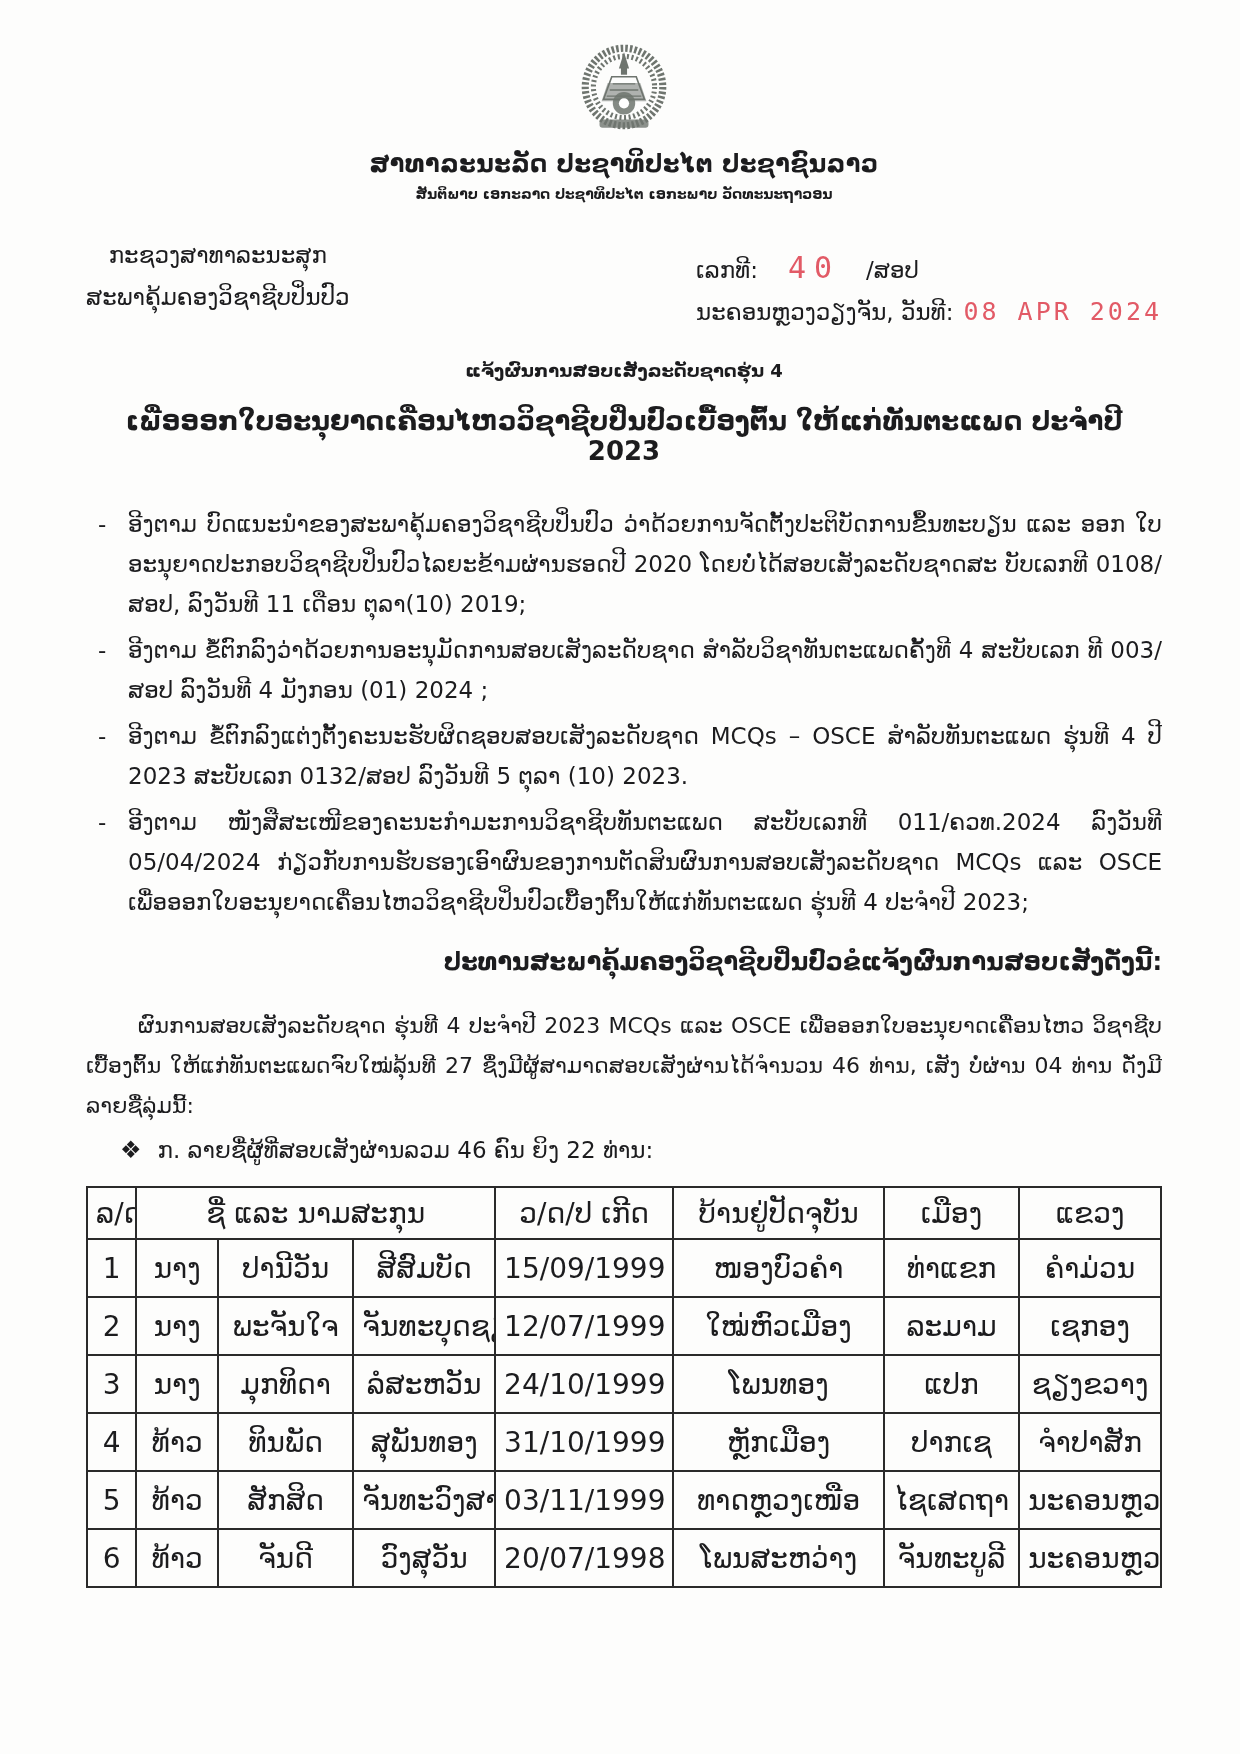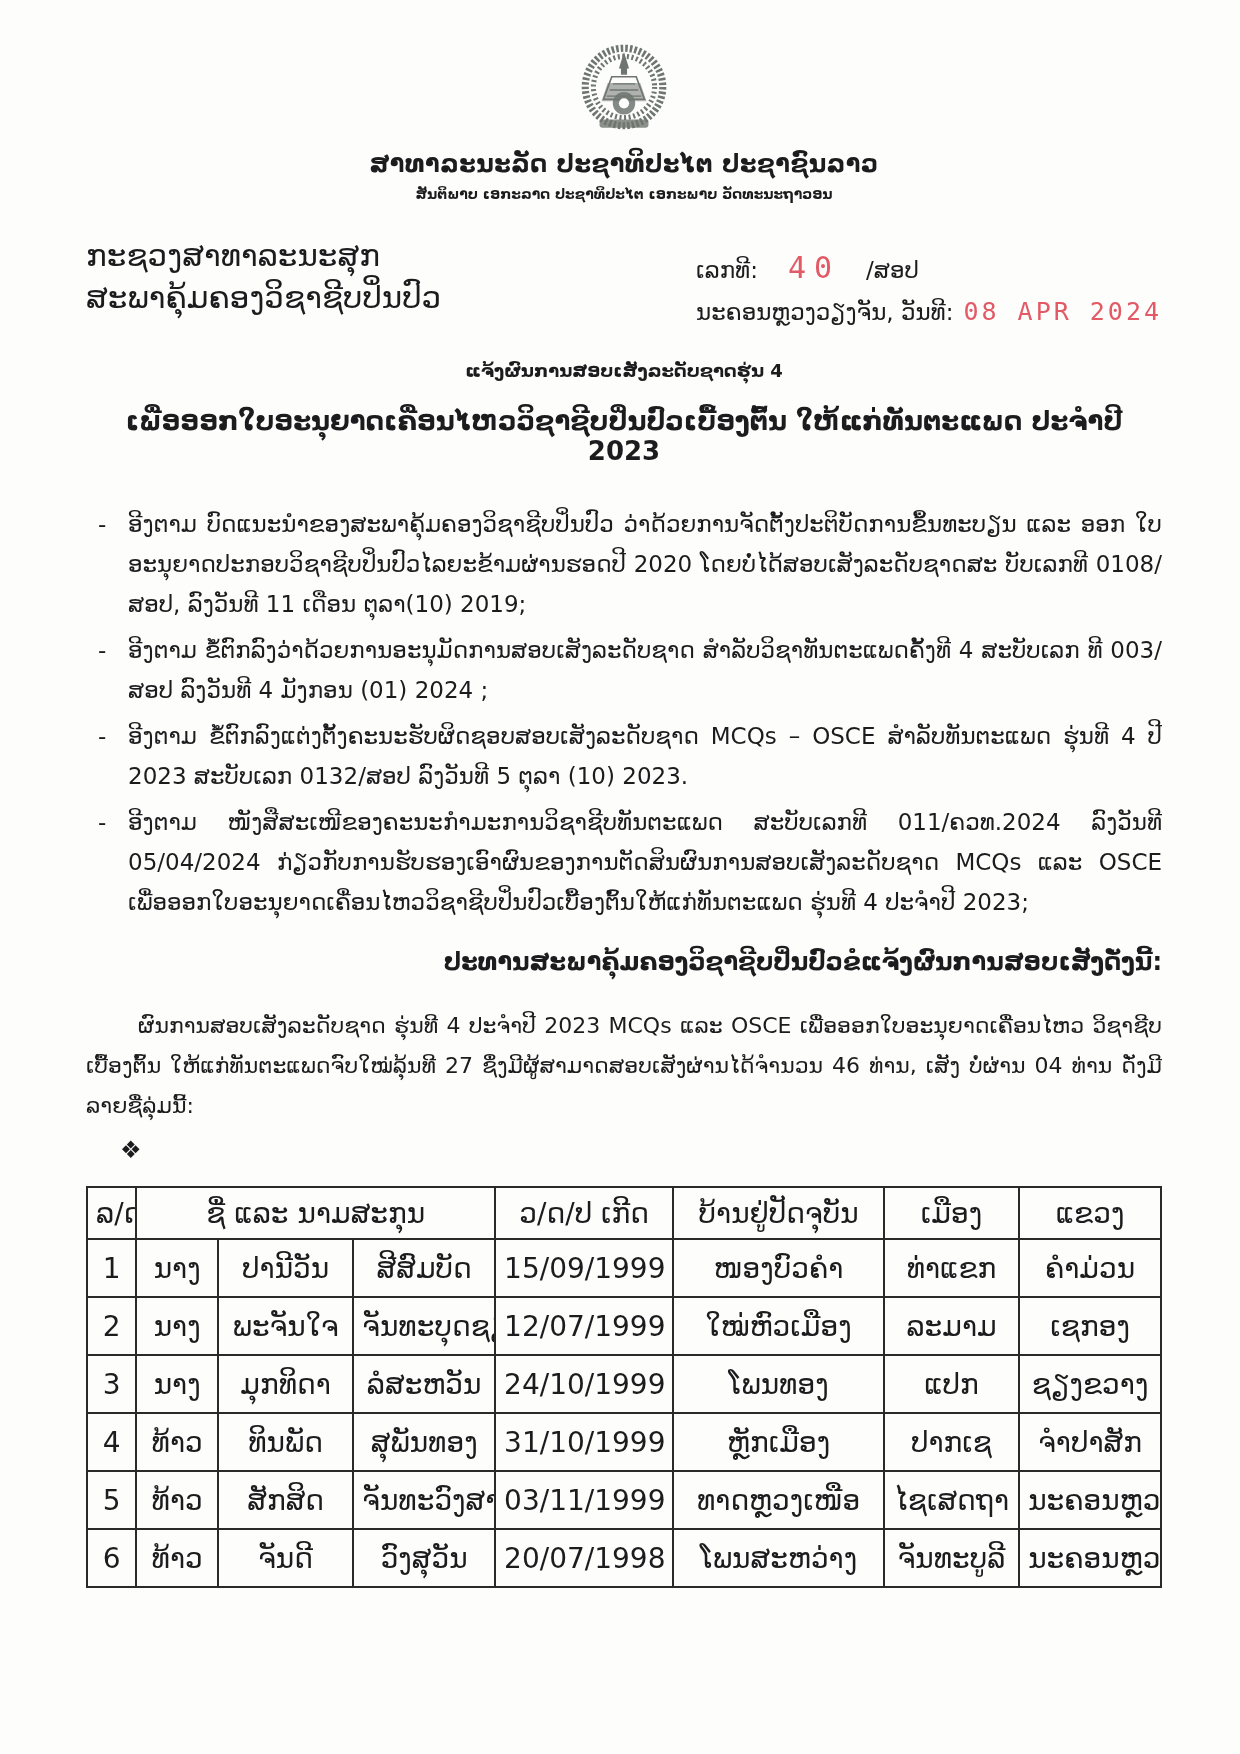"ກະຊວງສາທາລະນະສຸກ" .org-block { font-size: 31px -> 23px; text-align: none -> center }
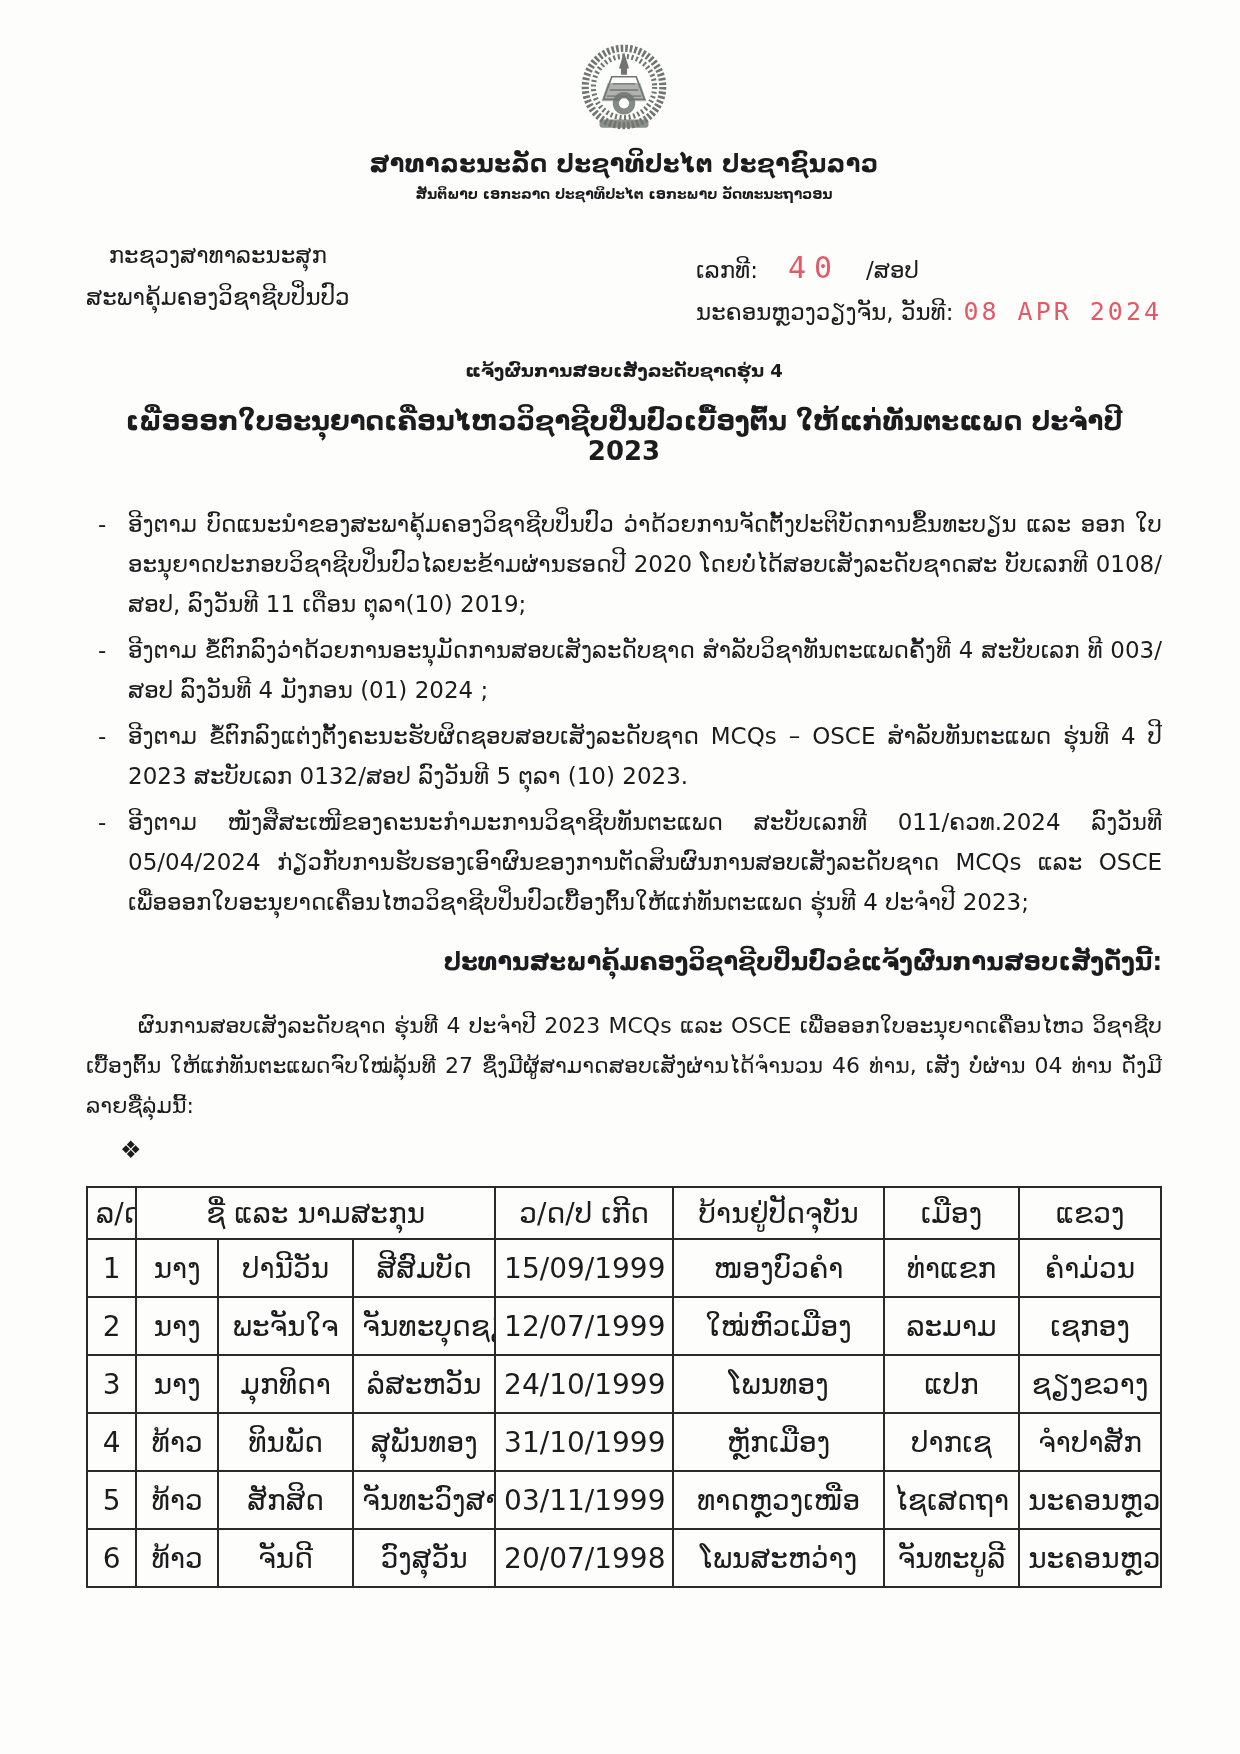"ກ. ລາຍຊື່ຜູ້ທີ່ສອບເສັງຜ່ານລວມ 46 ຄົນ ຍິງ" span.lh-text { html: none -> <span>ກ. ລາຍຊື່ຜູ້ທີ່ສອບເສັງຜ່ານລວມ 46 ຄົນ ຍິງ 22 ທ່ານ:</span> }
